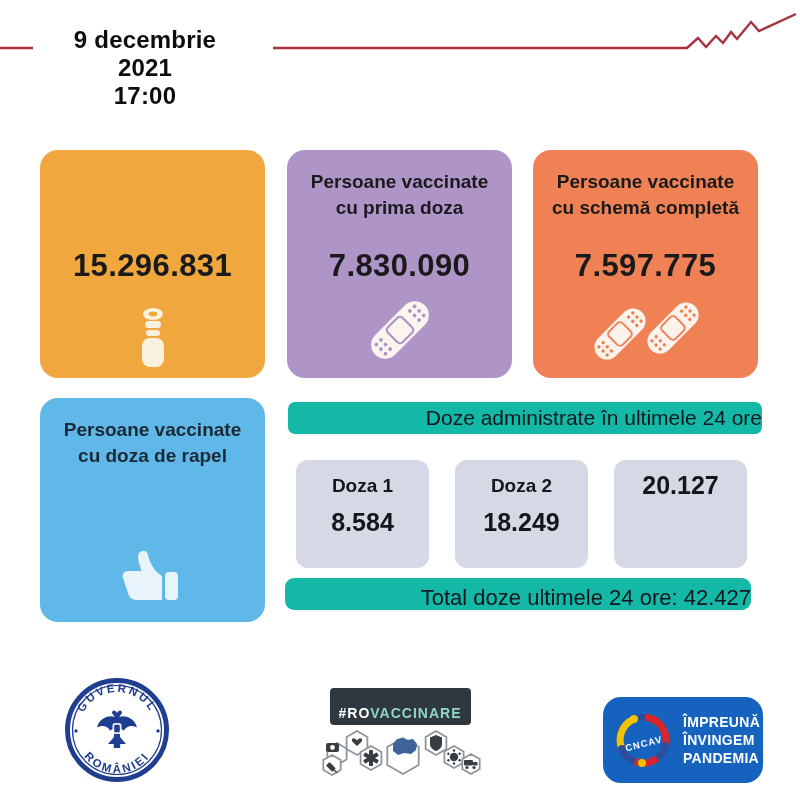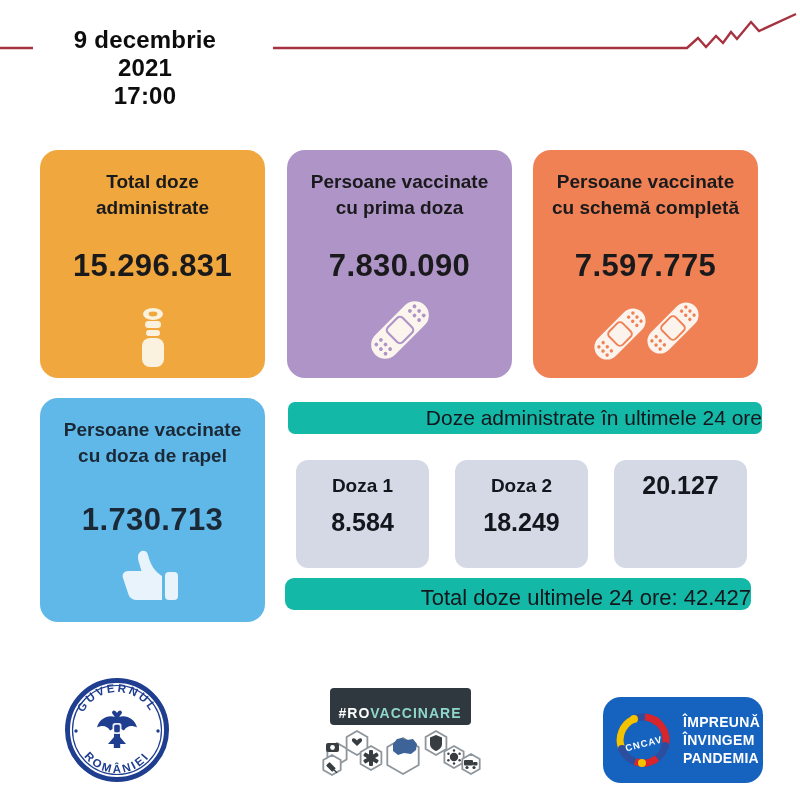"Total doze" div.card-title { html: <div> <span>Total doze</span><br> <span>administrate</span> </div> -> none }
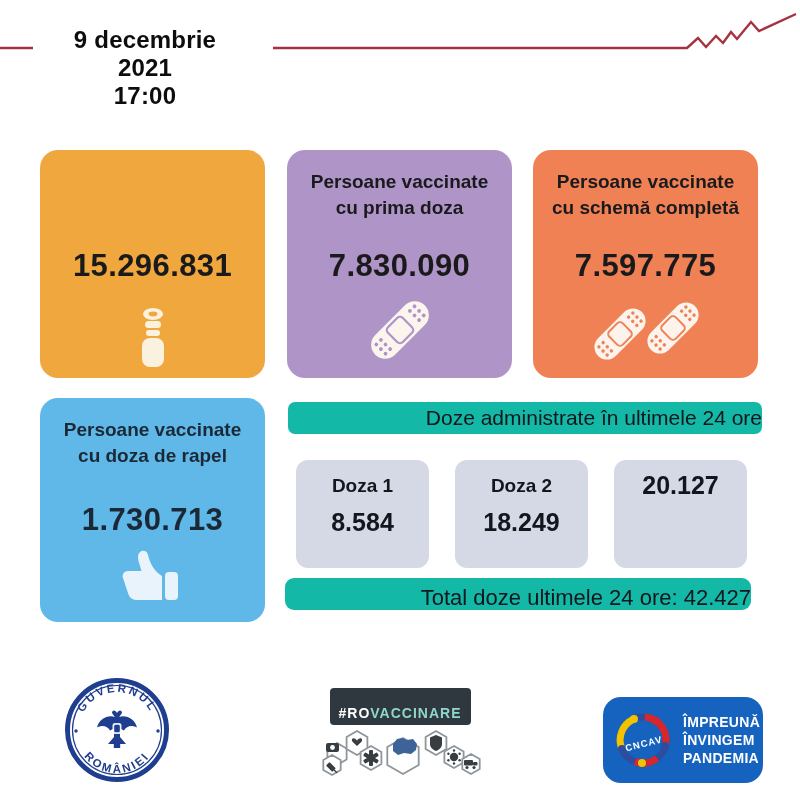"1.730.713" div.card-value { html: <div>1.730.713</div> -> none }
